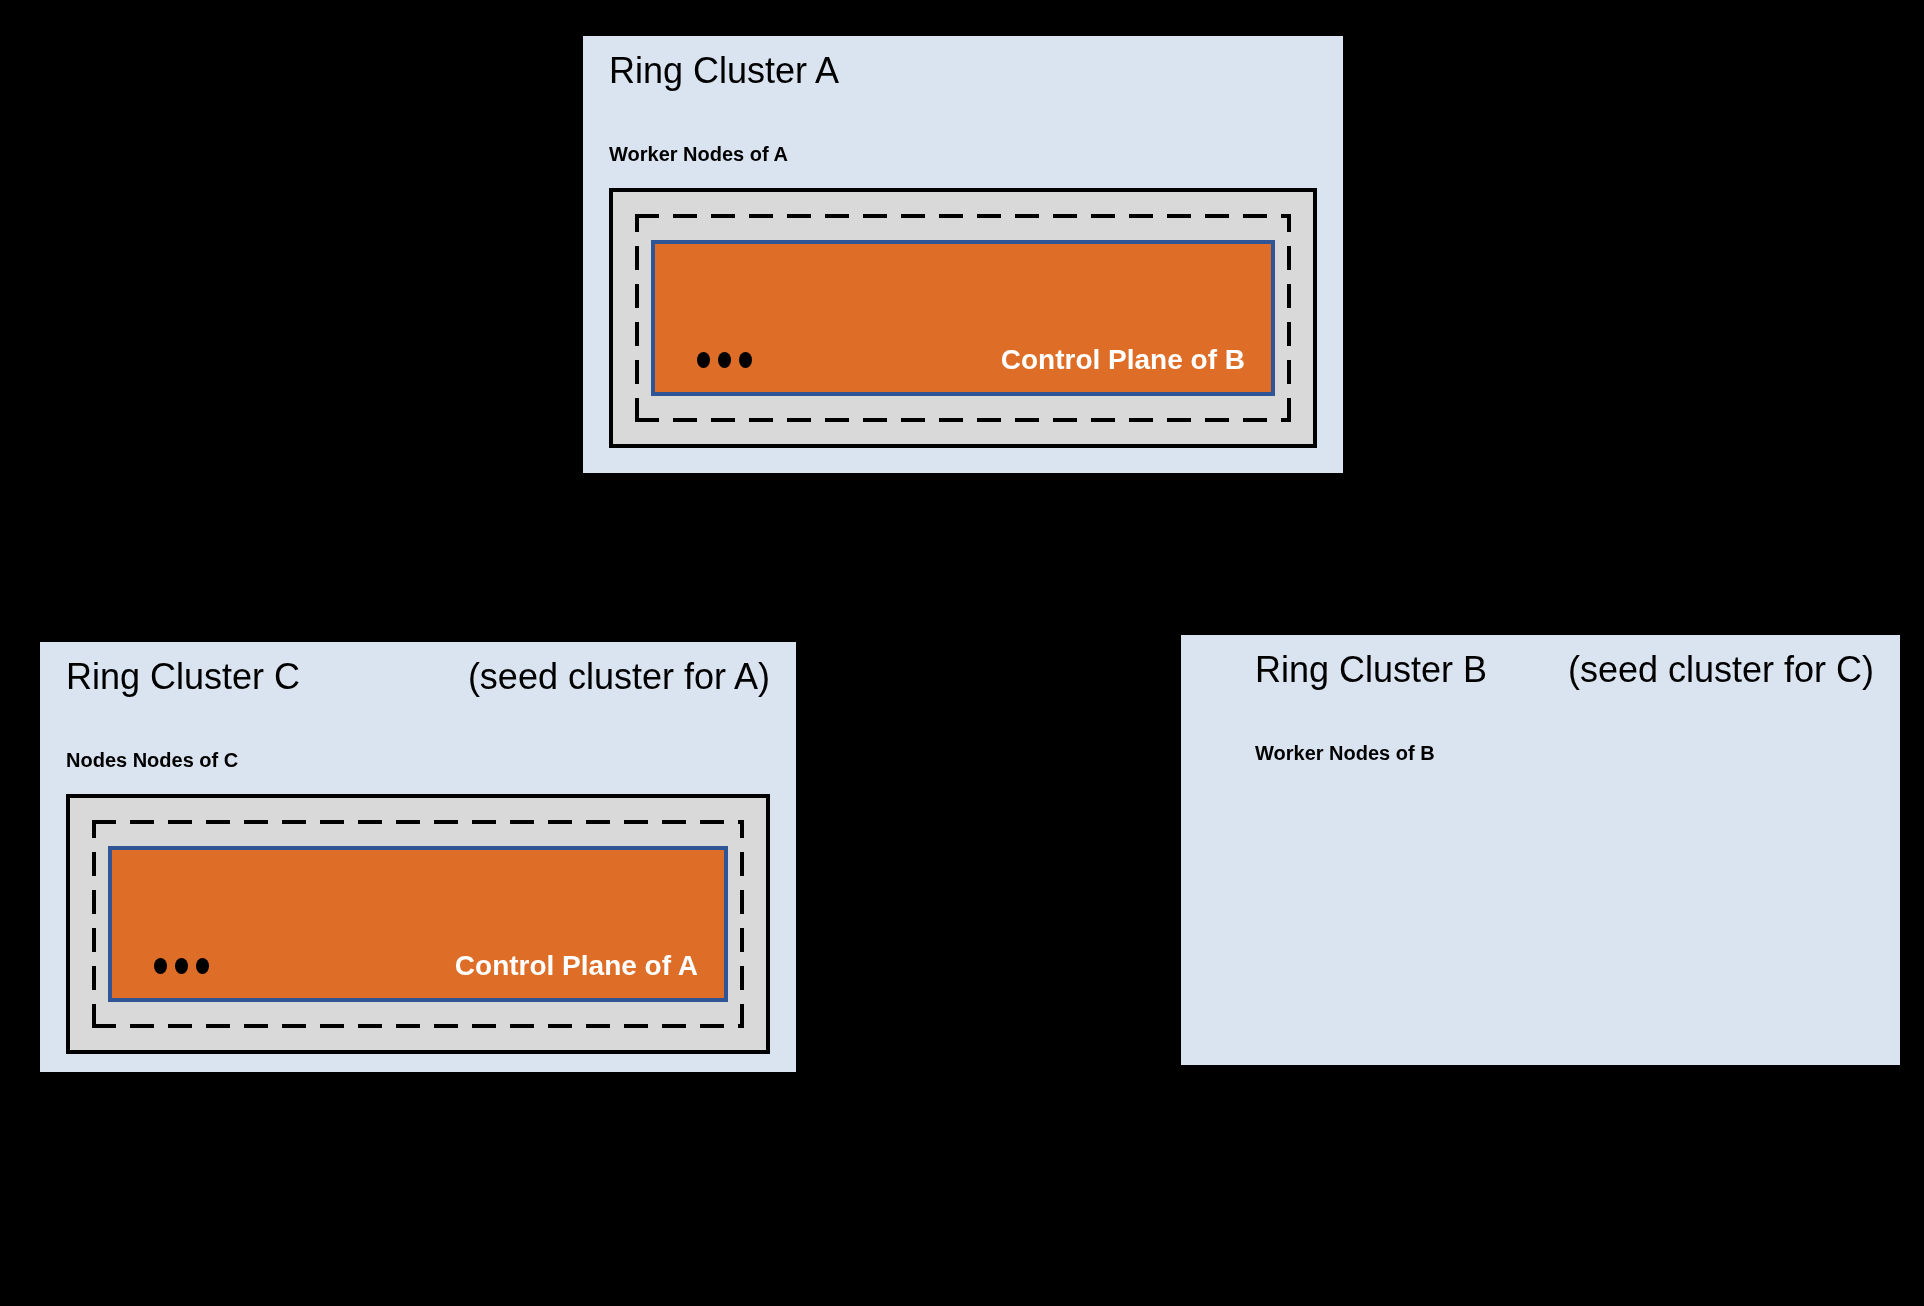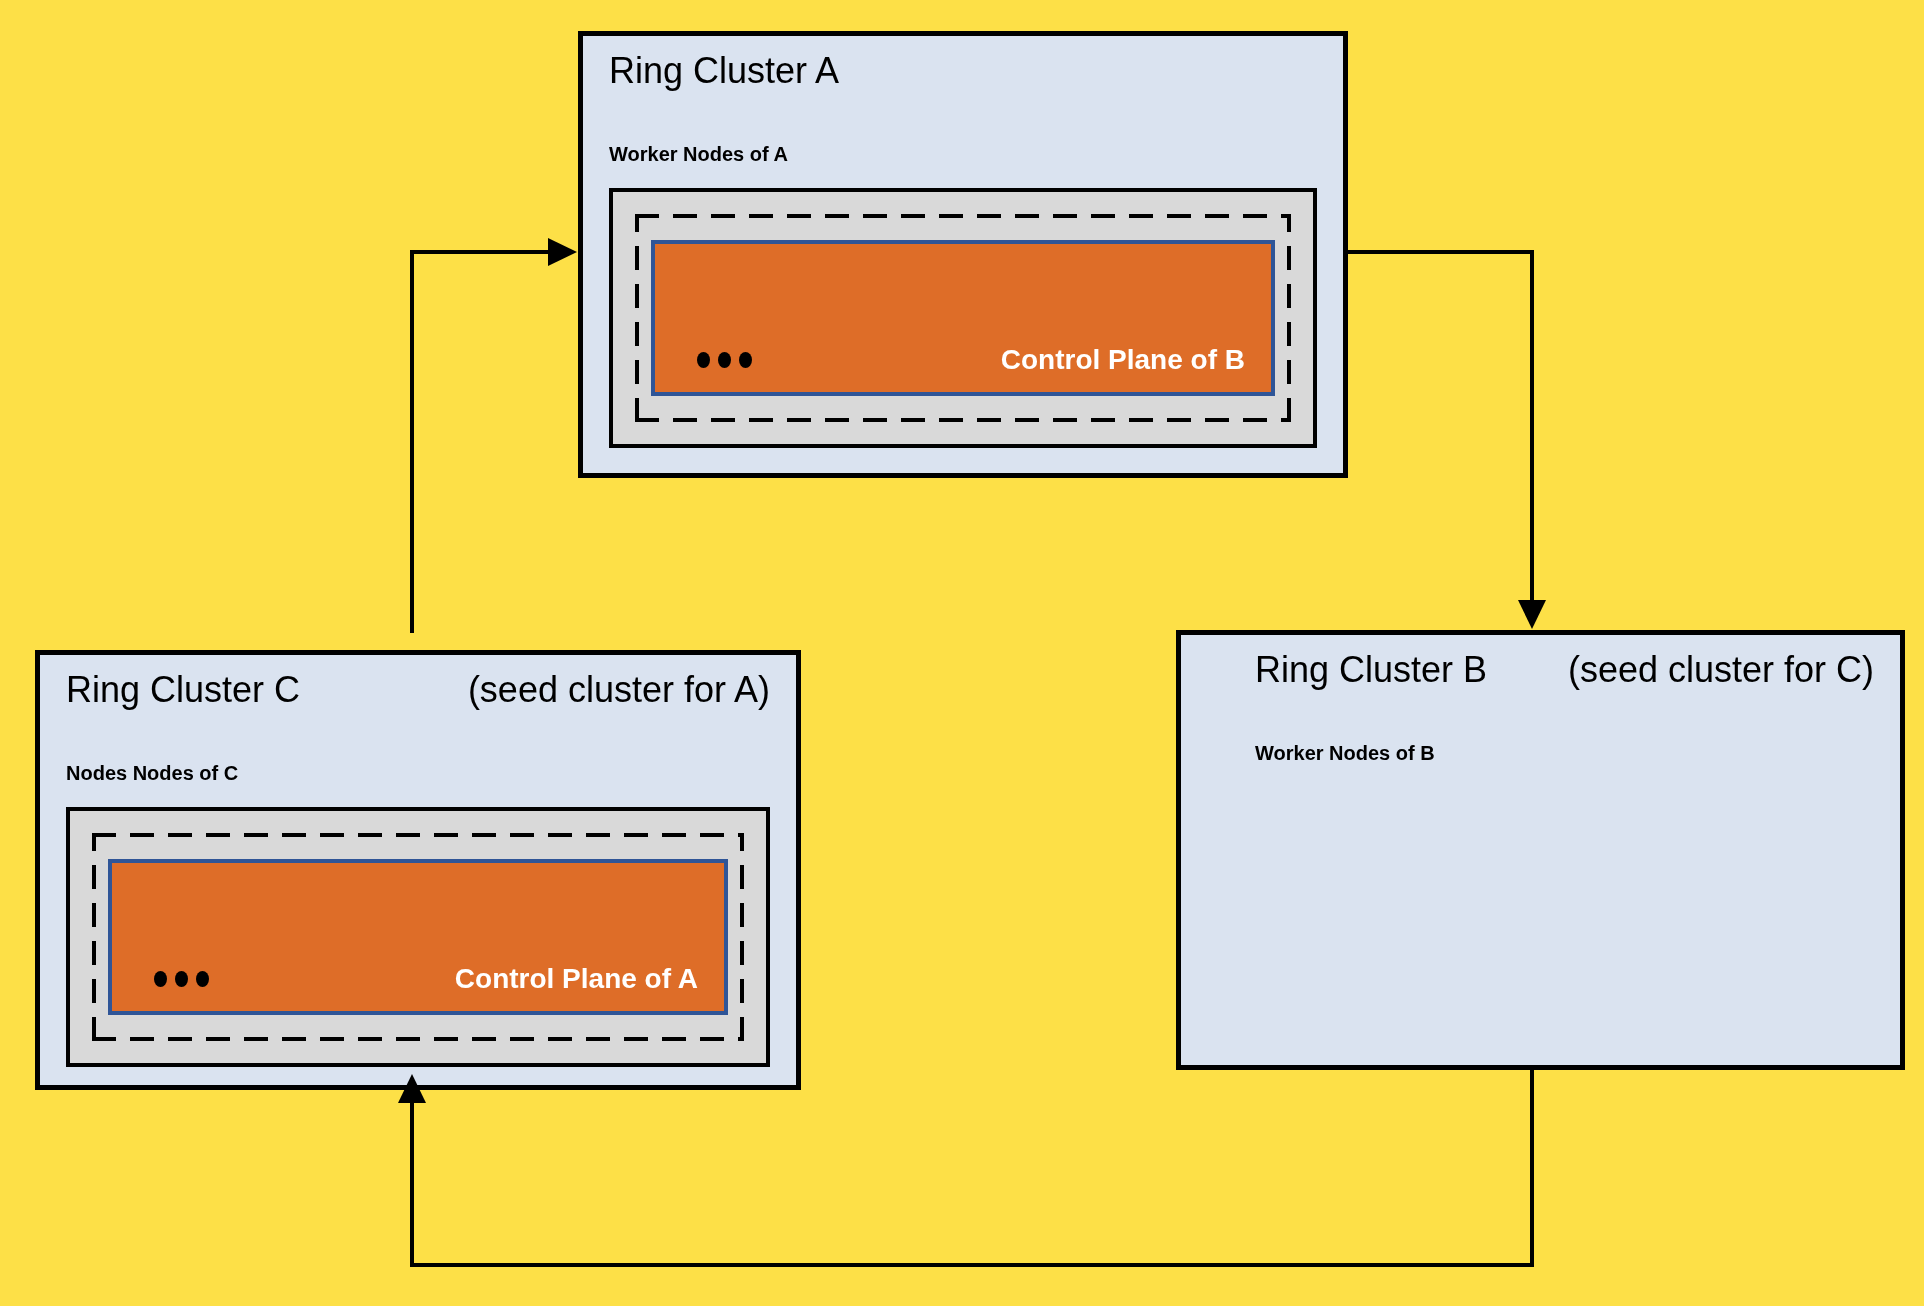"Ring Cluster A" #canvas { background: #fde047 -> #000000 }
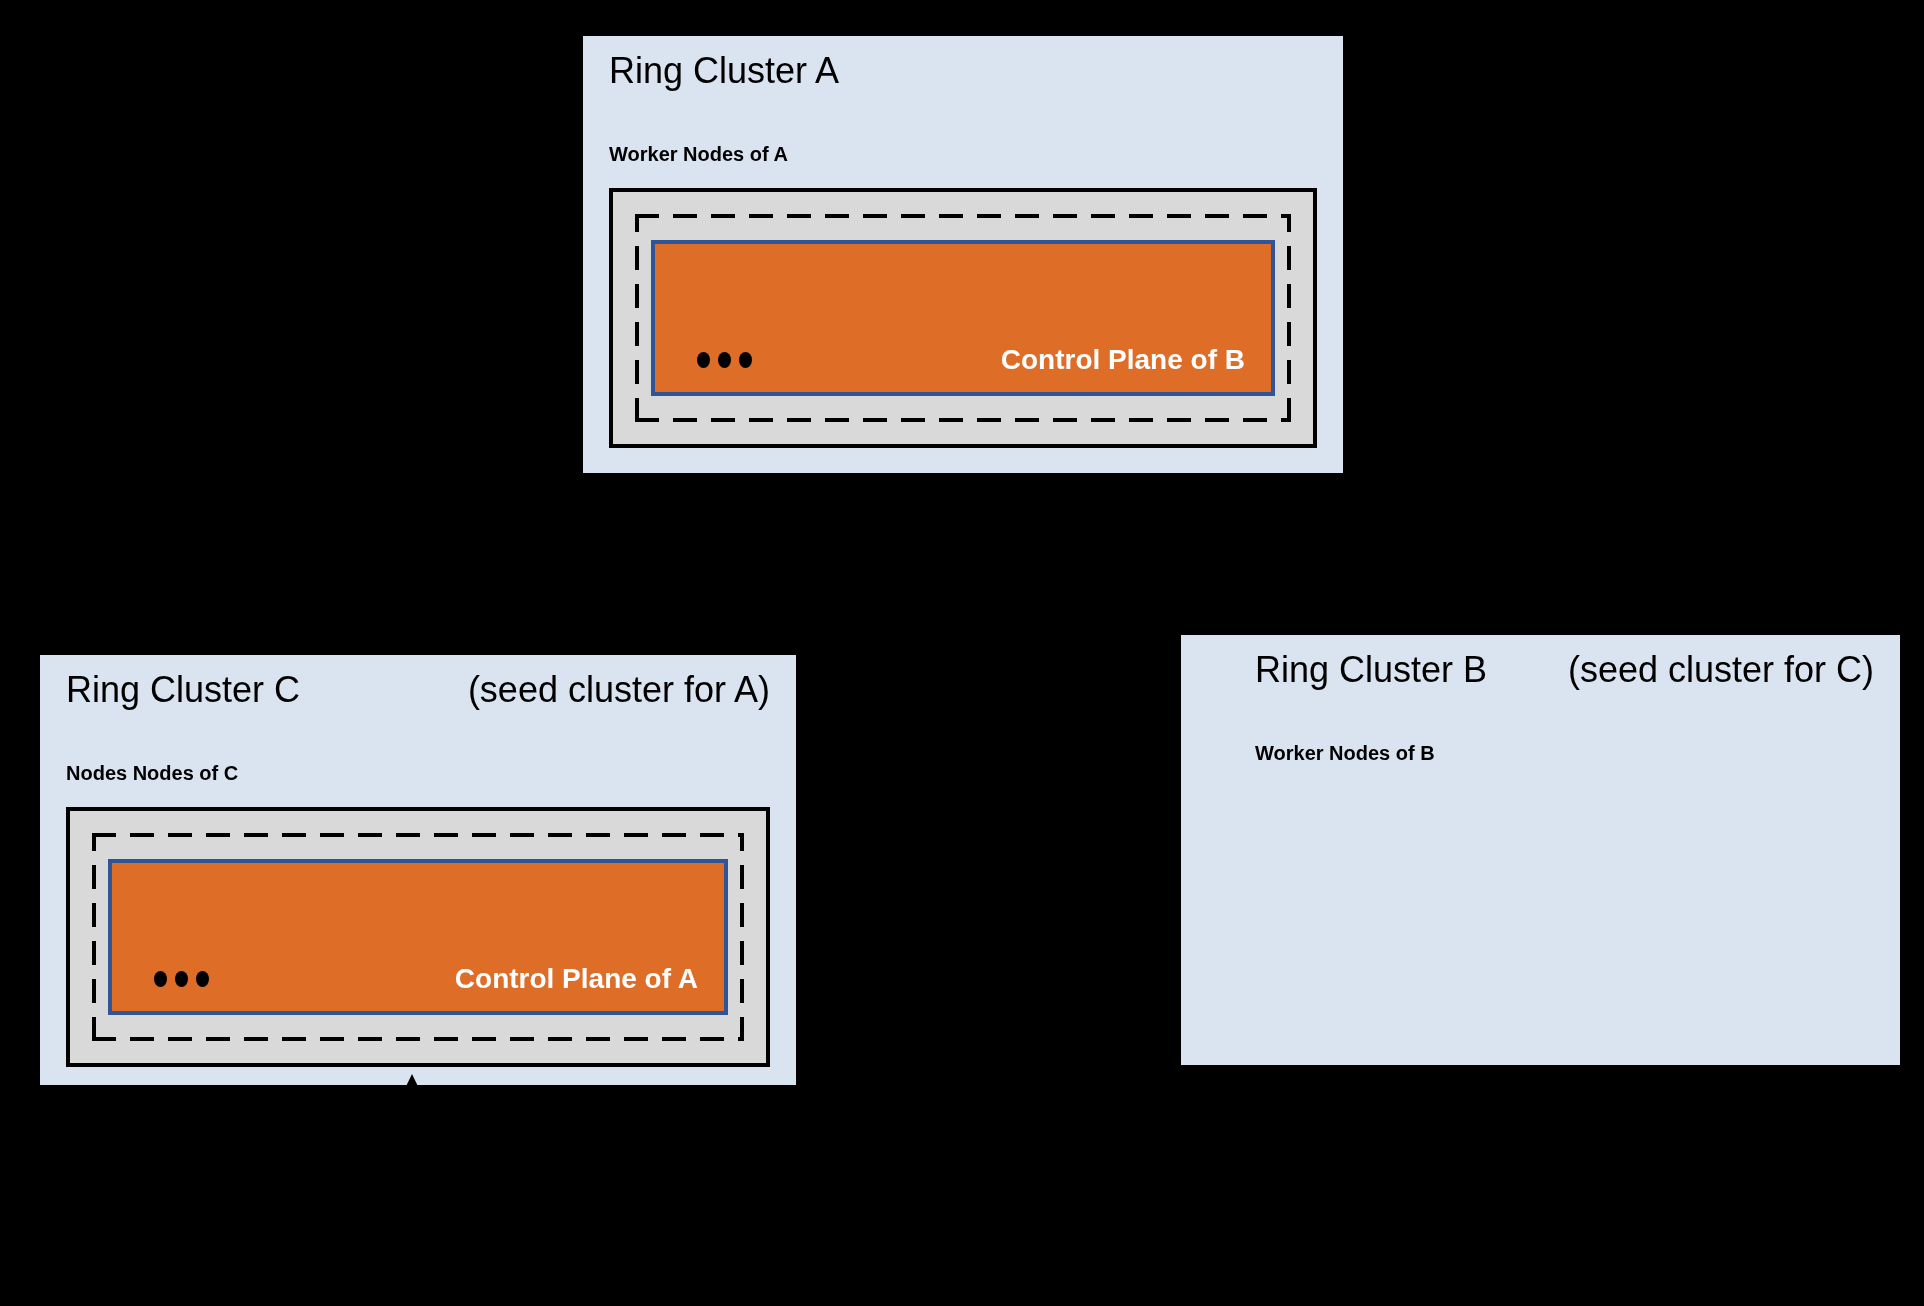"Ring Cluster C" #cluster-c { top: 650px -> 637px }
